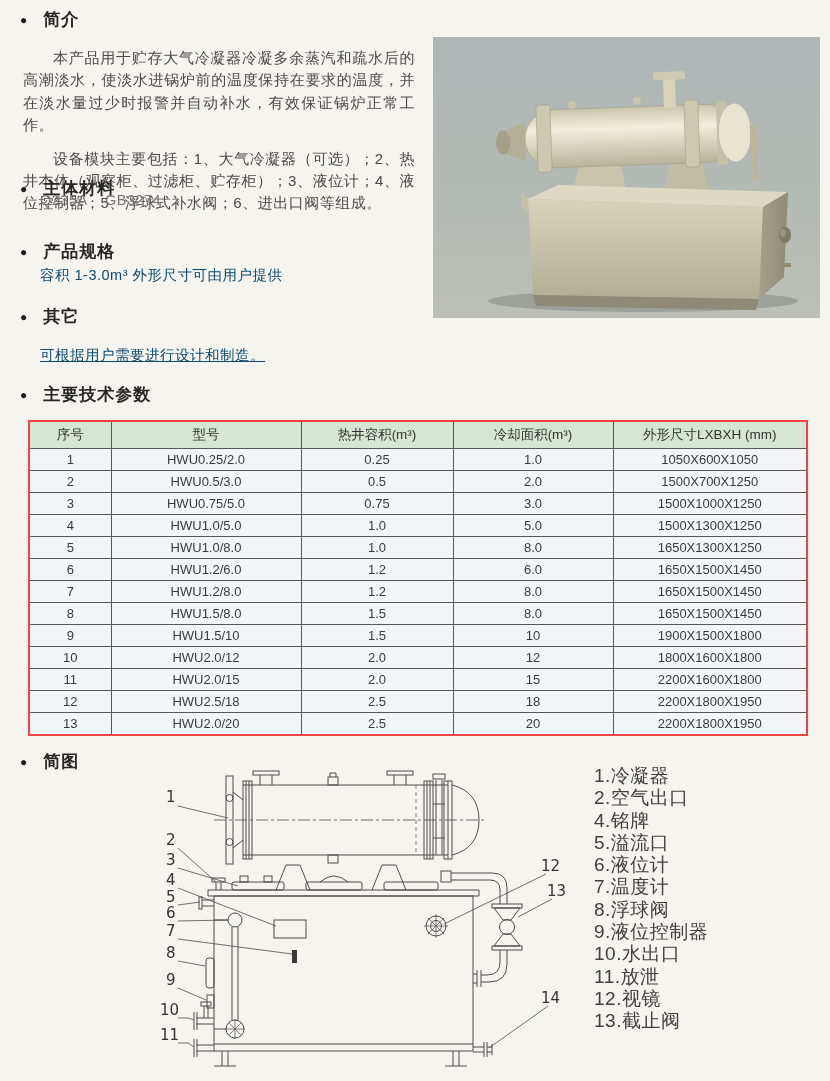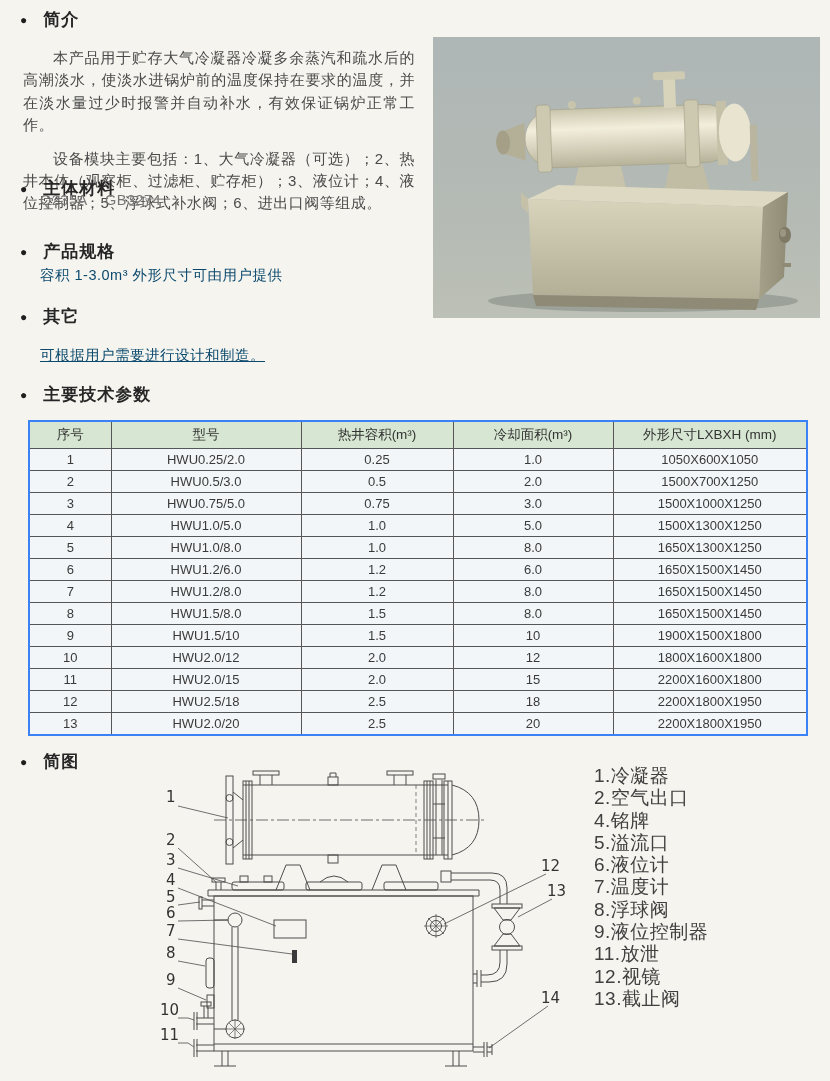"序号" .params-table { border: 2px solid #3b82f6 -> 2px solid #ef4444 }
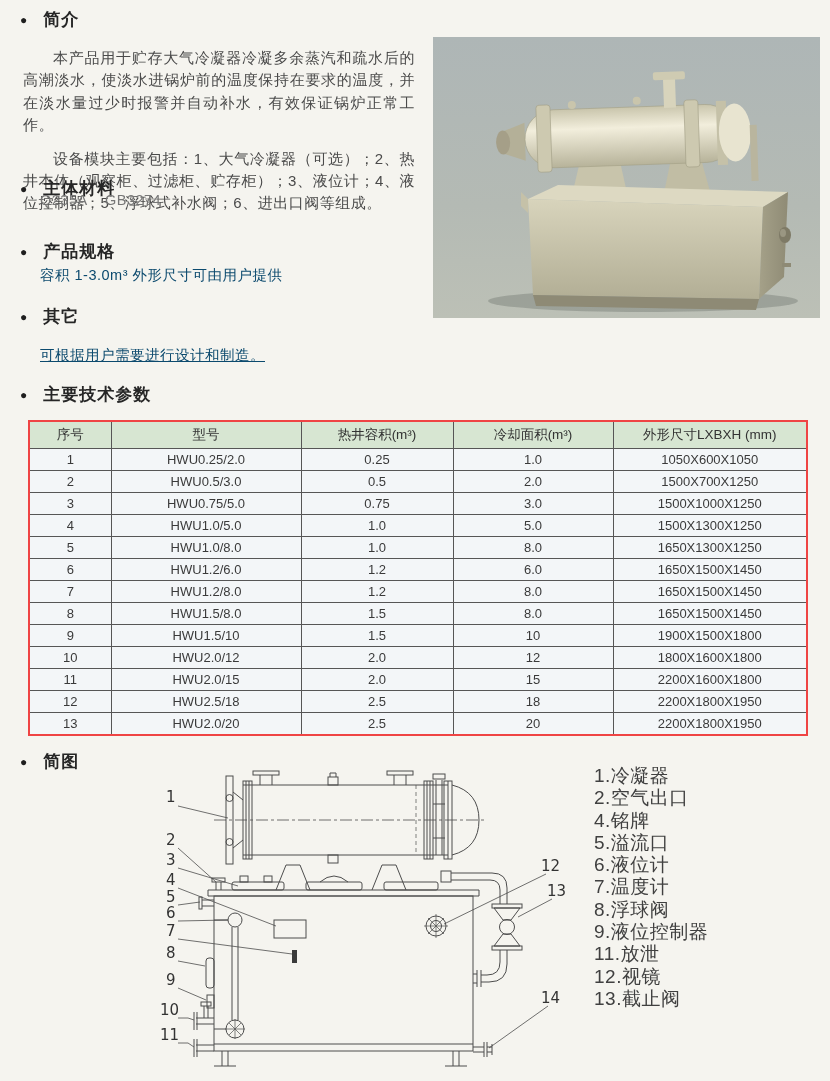"10.水出口" div.legend-item { html: none -> <div>10.水出口</div> }
